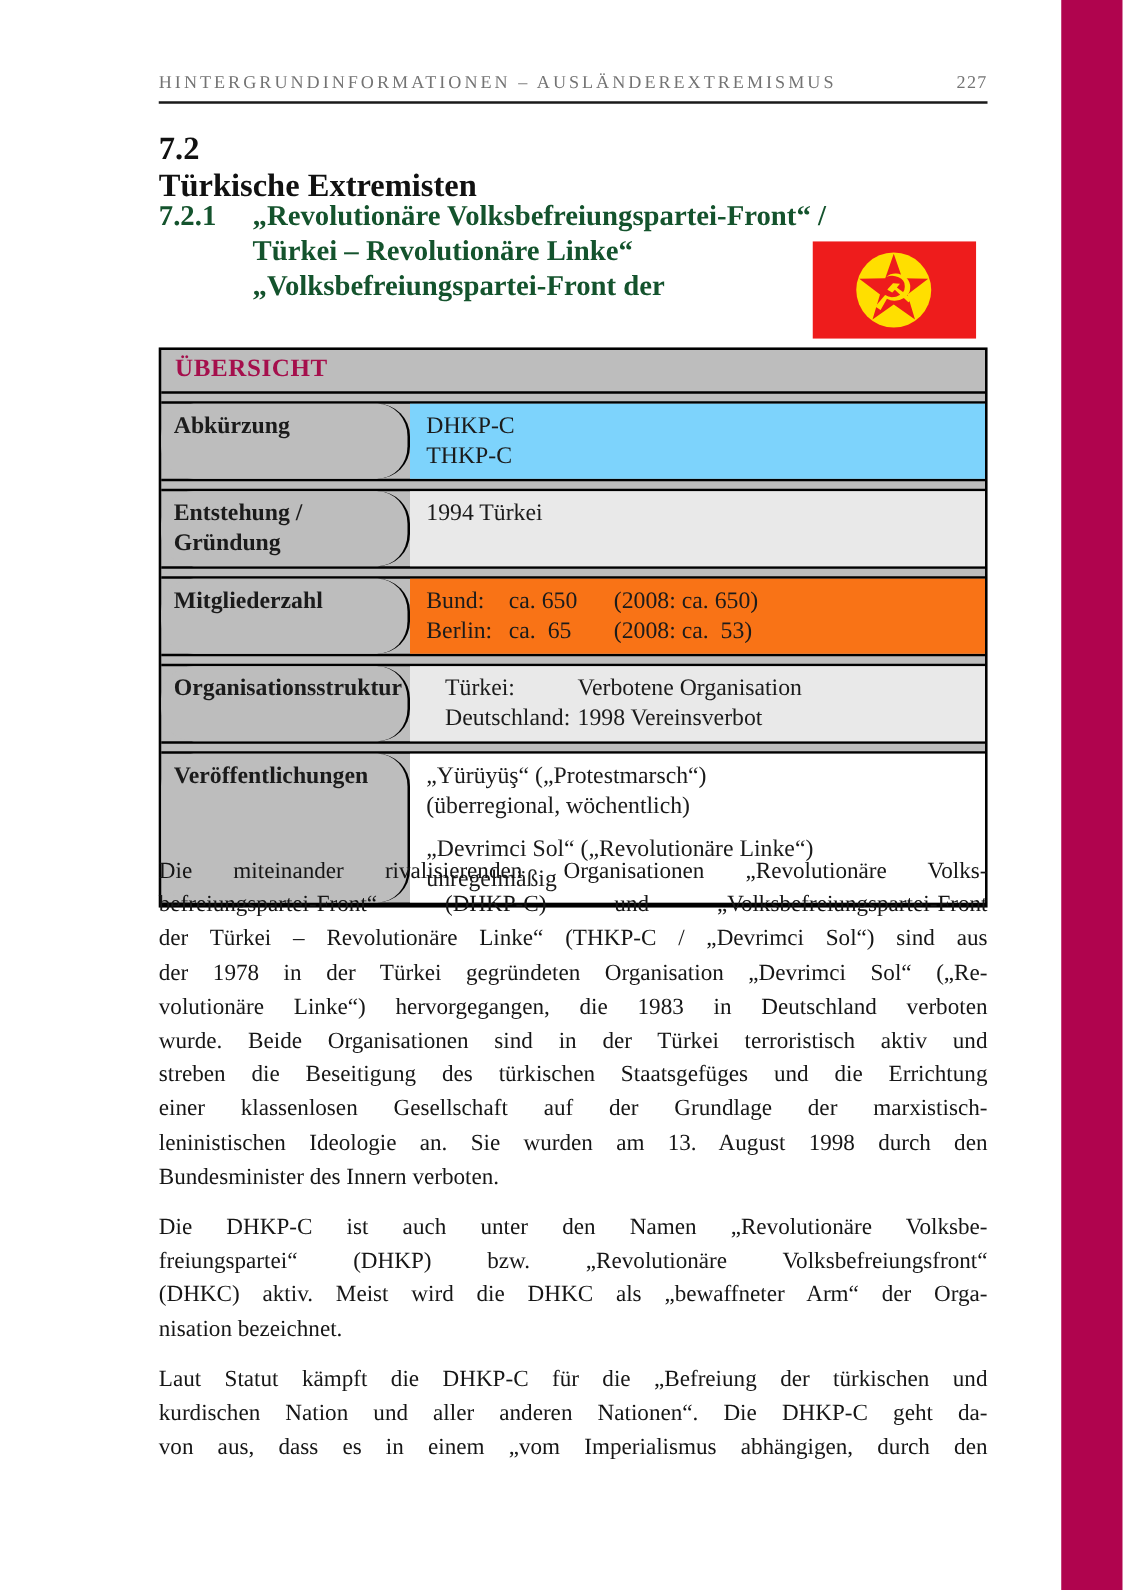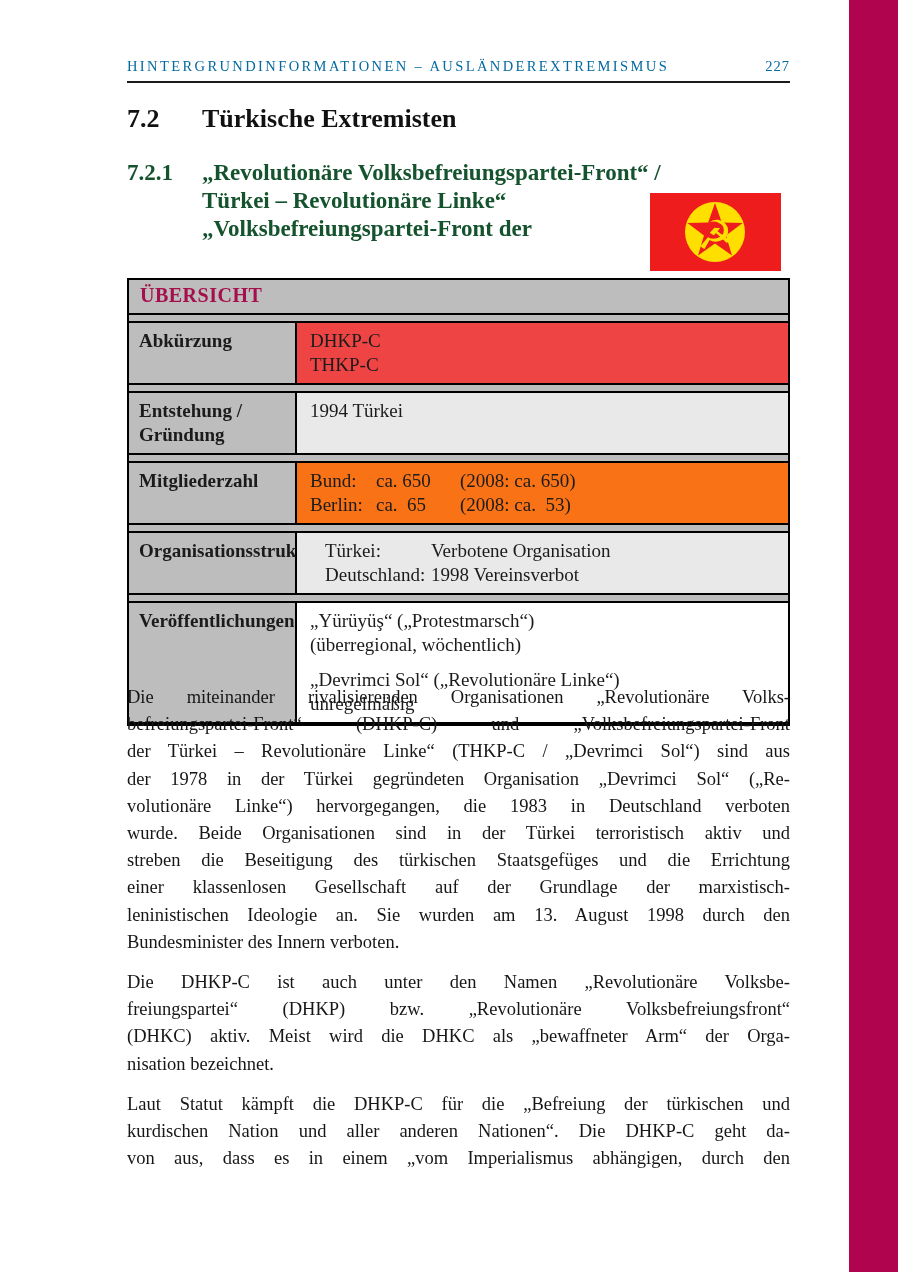"HINTERGRUNDINFORMATIONEN –" .running-header { color: #0369a1 -> #737373 }
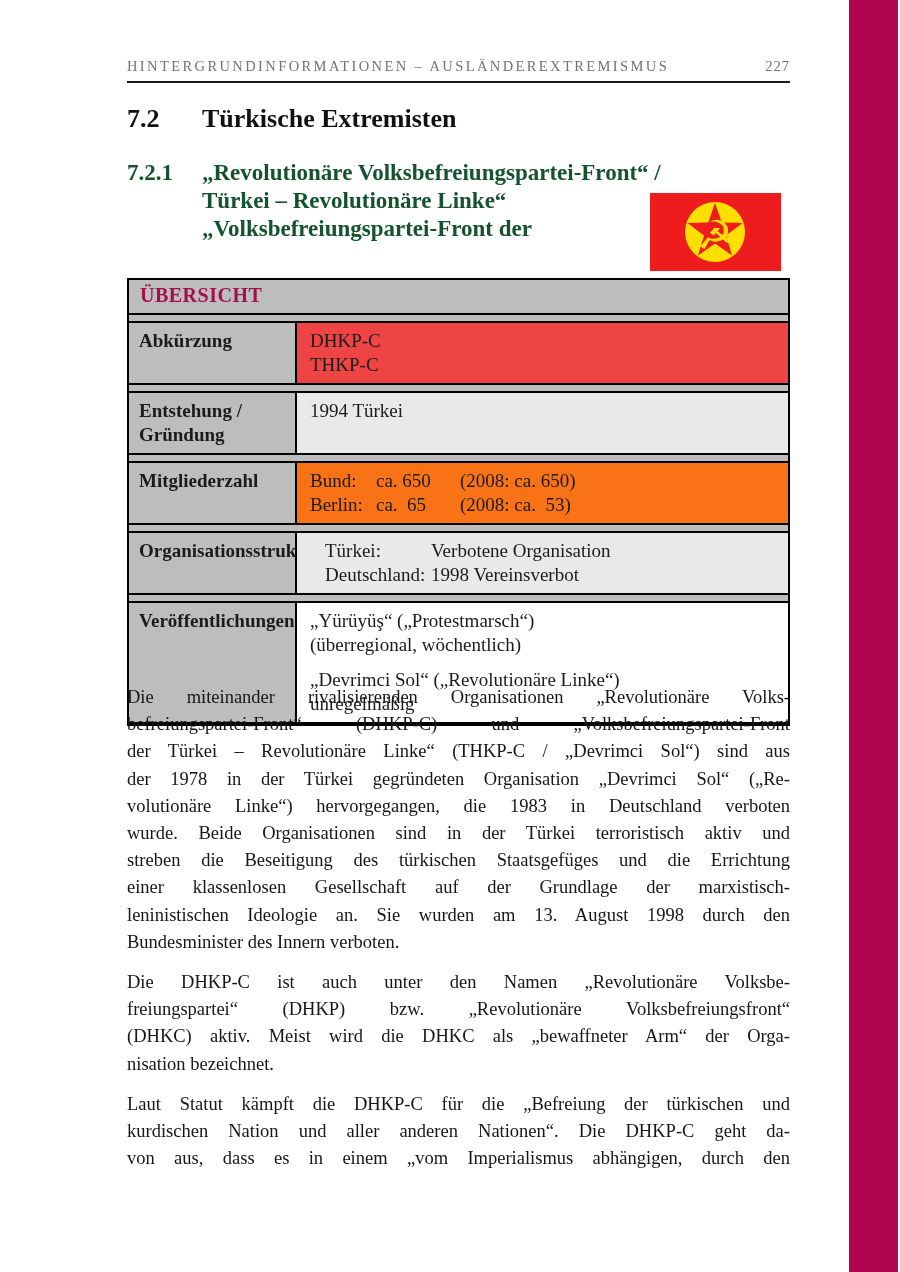"7.2" .section-heading { flex-direction: none -> column }
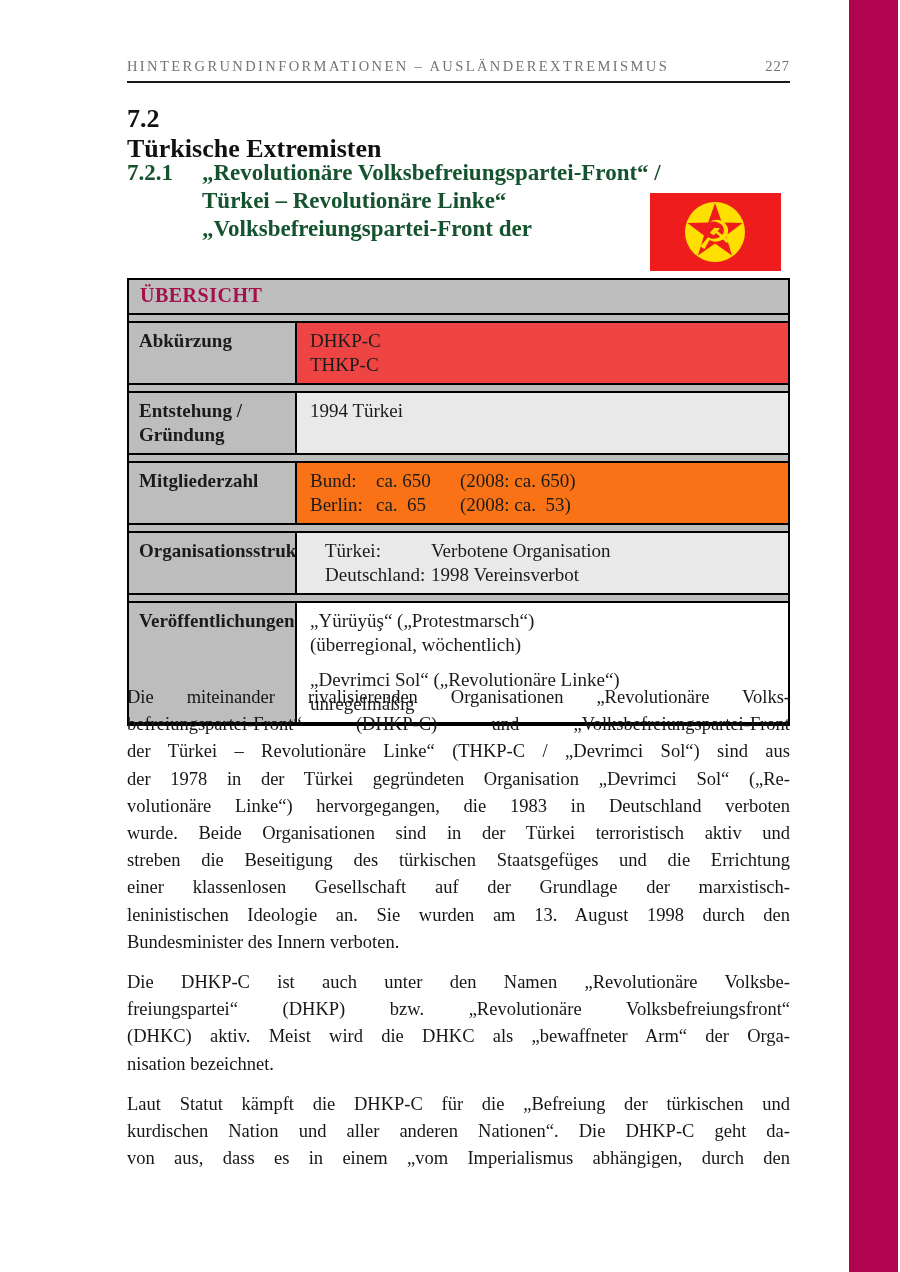"Abkürzung" .tlabel { border-radius: none -> 26px; width: 168px -> 199px }
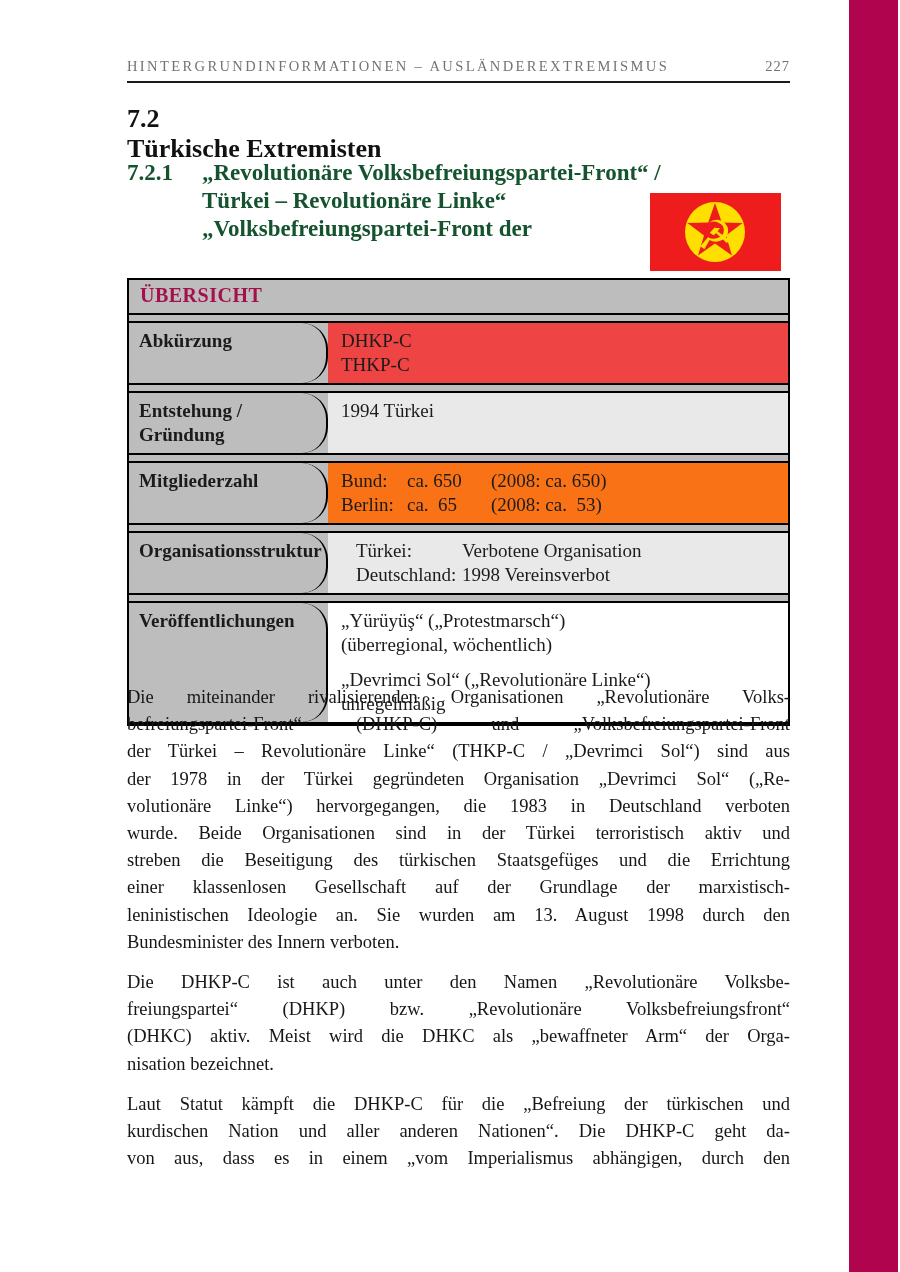"DHKP-C" div.tvalue { background: #ef4444 -> #7dd3fc }
